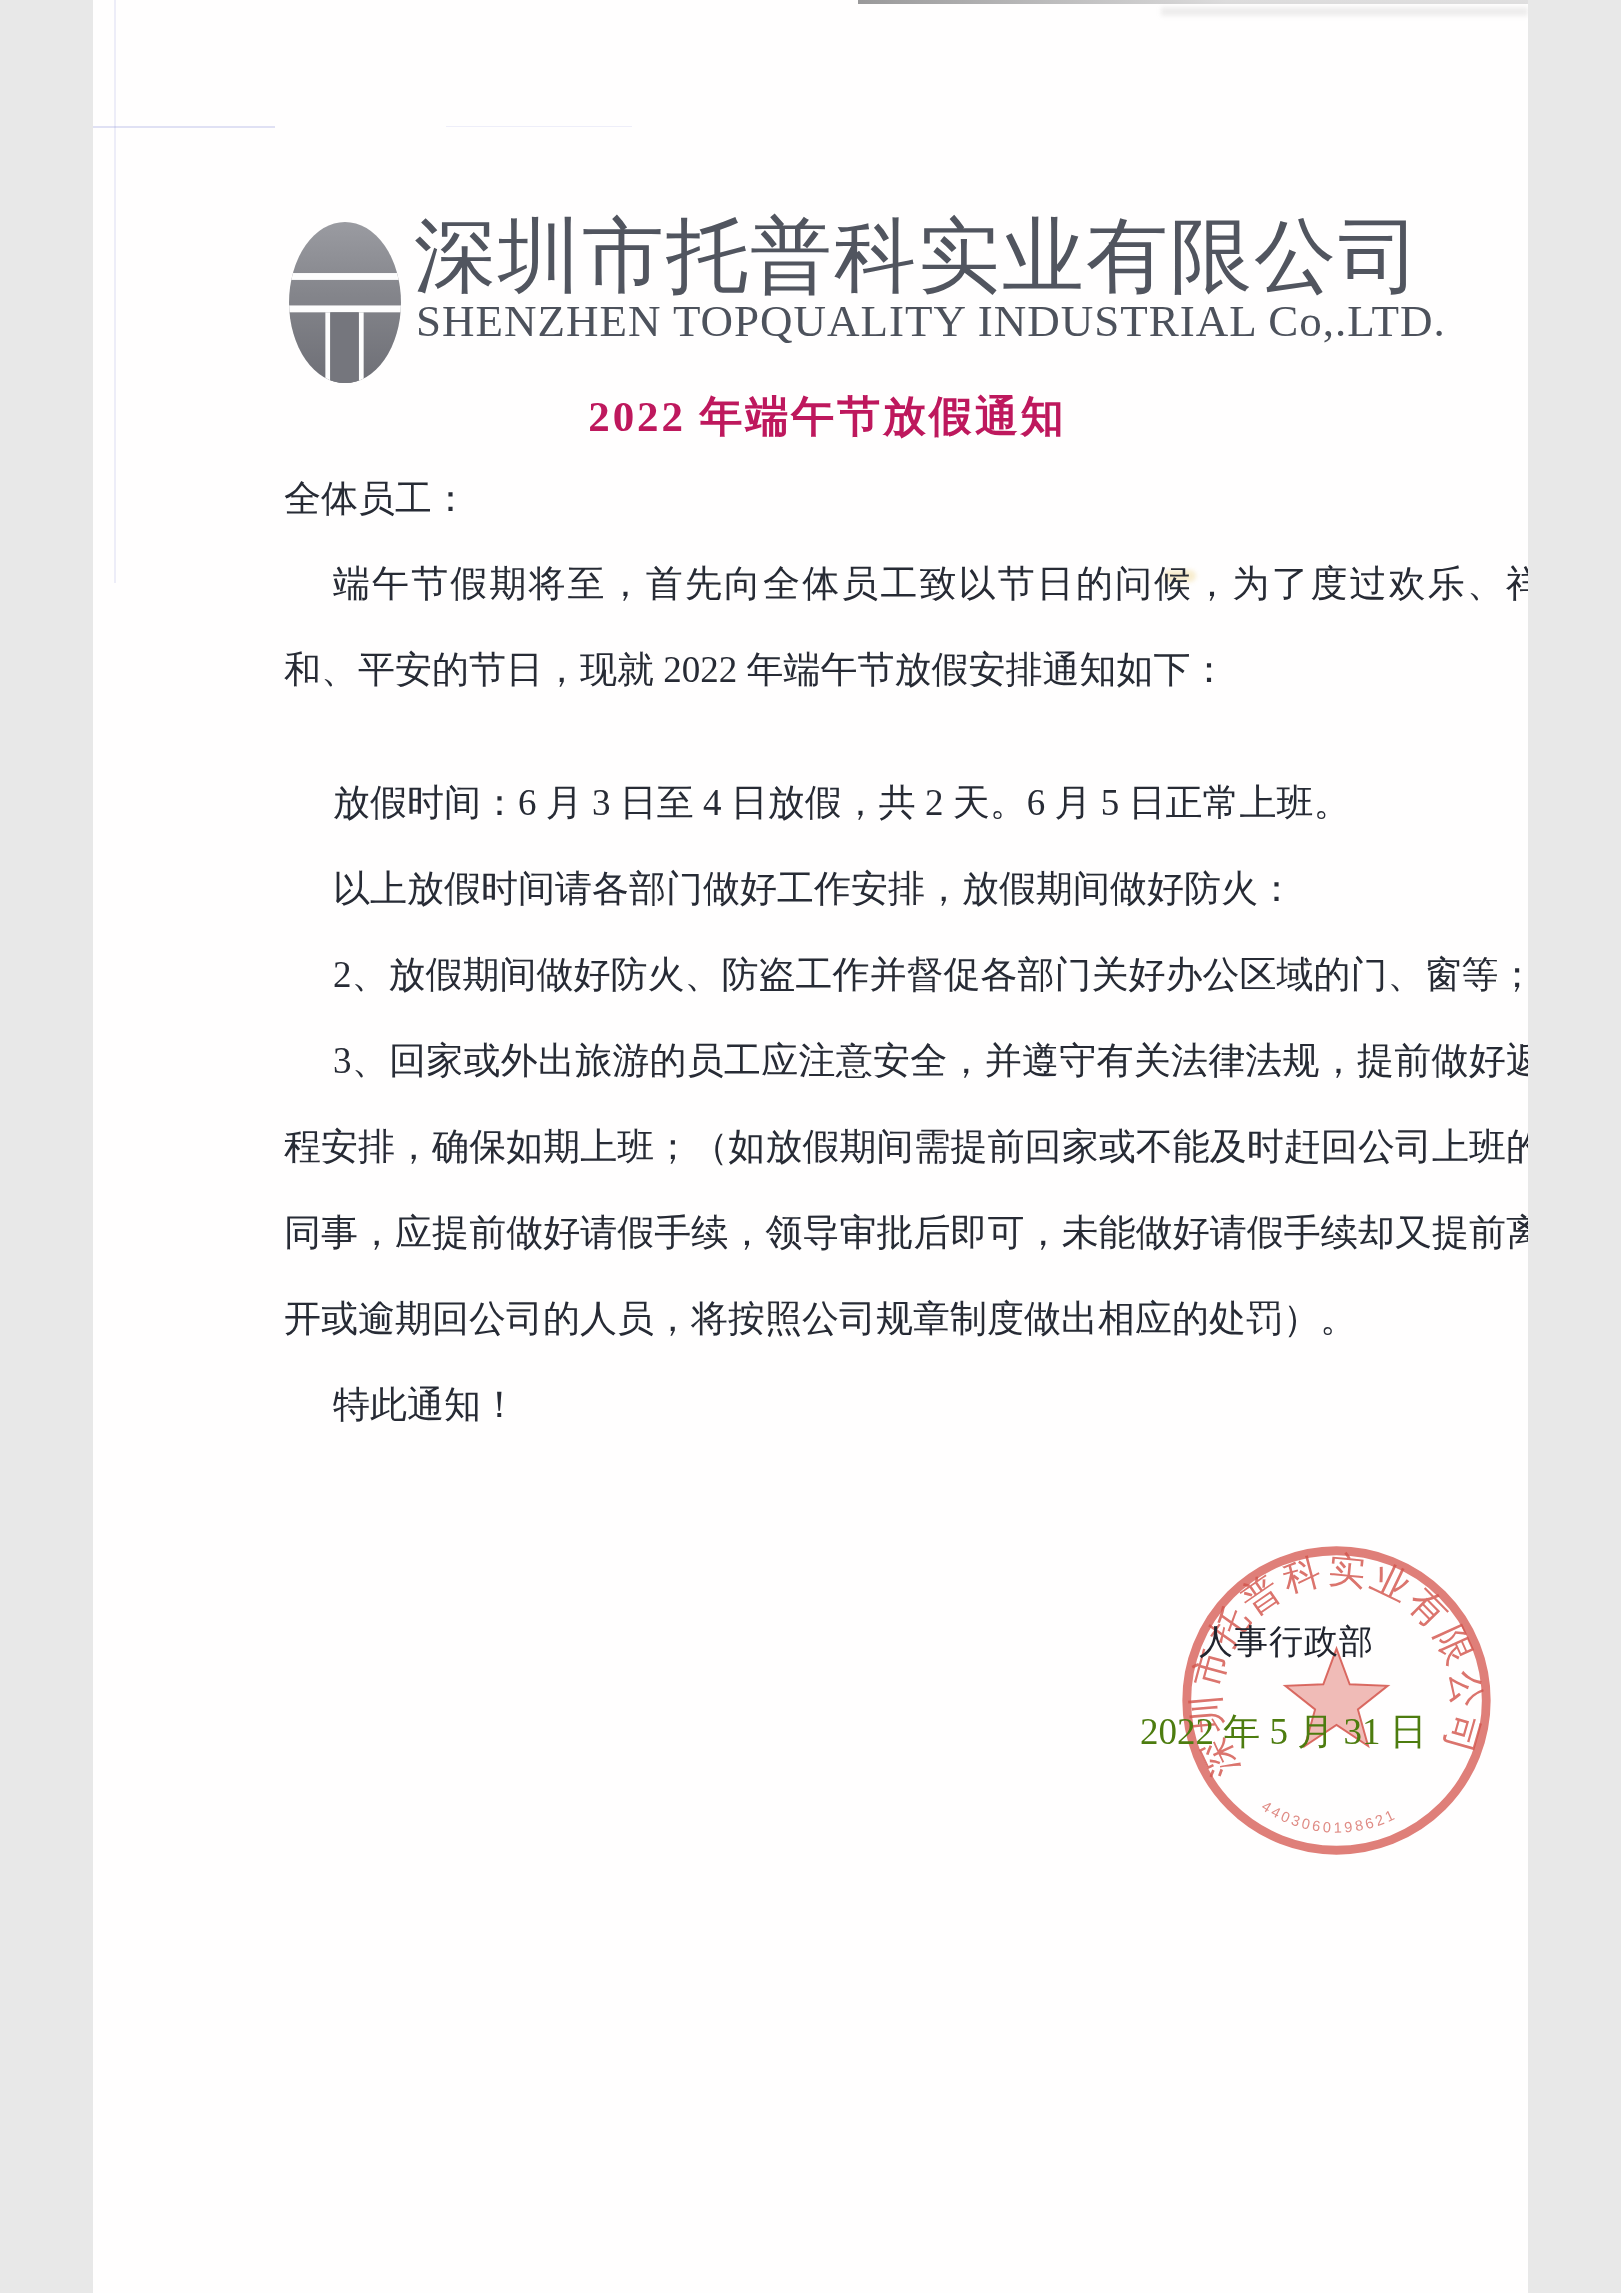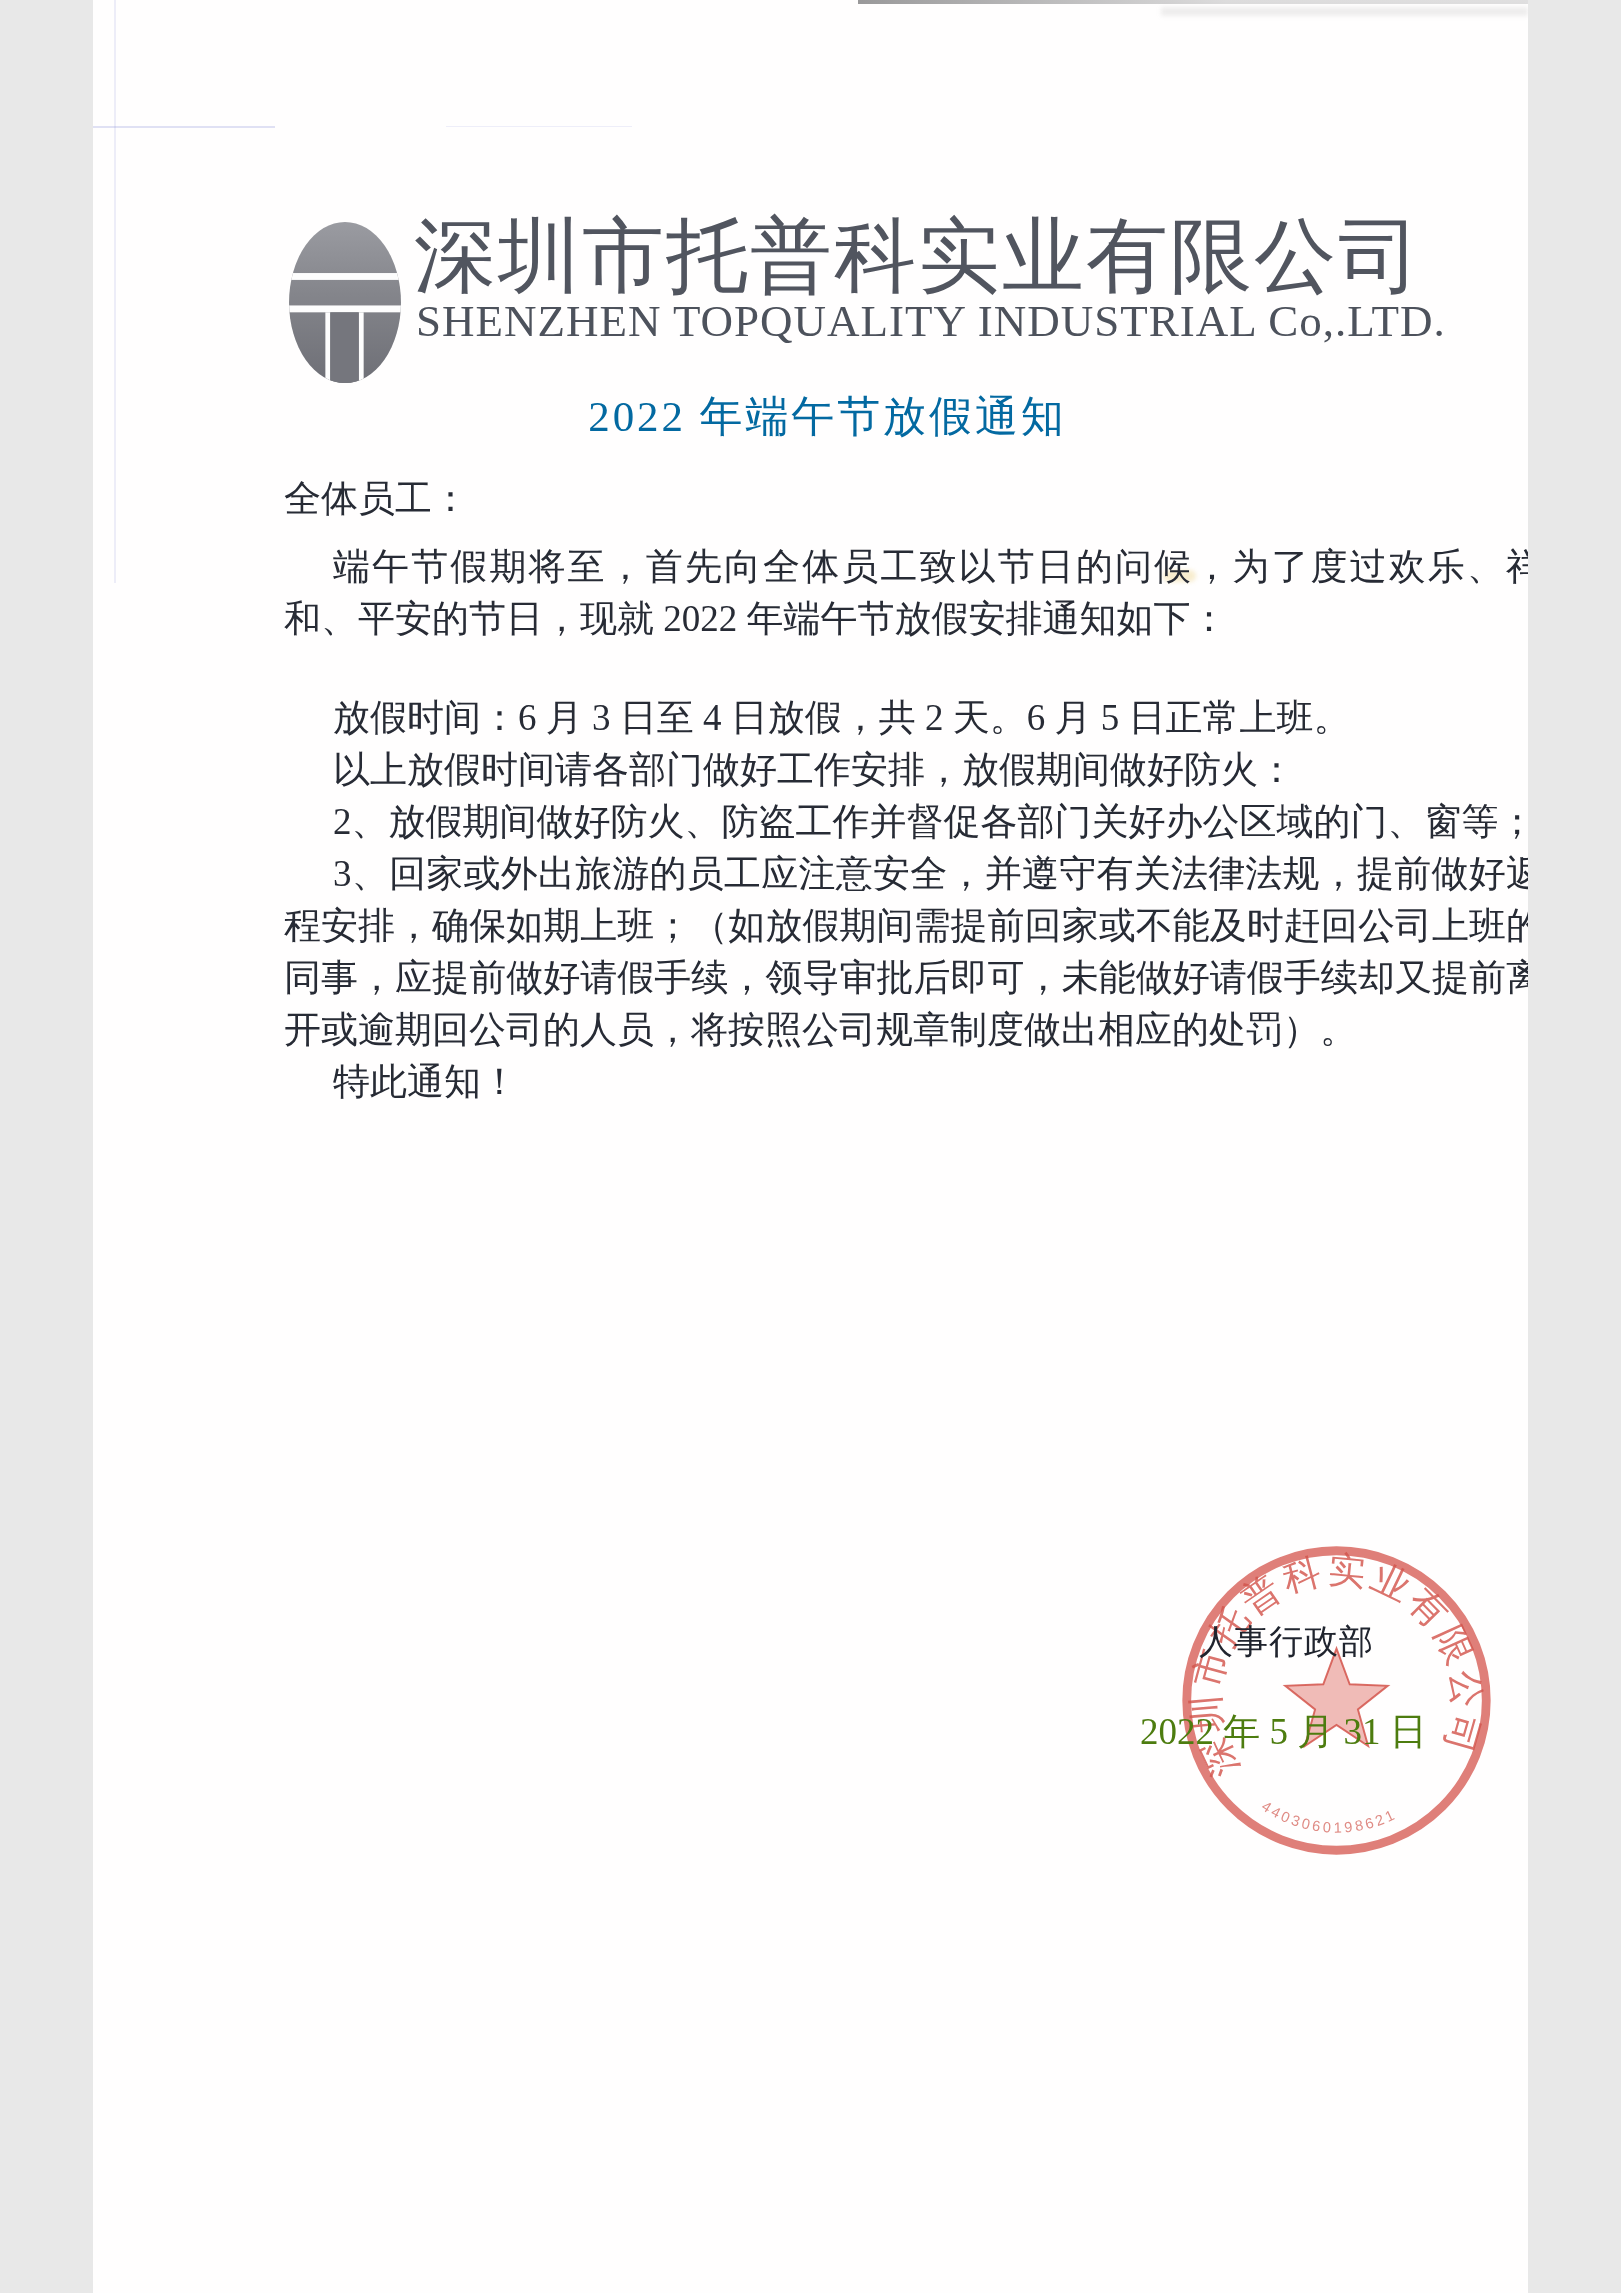"2022 年端午节放假通知" .notice-title { color: #0369a1 -> #be185d; font-weight: normal -> bold }
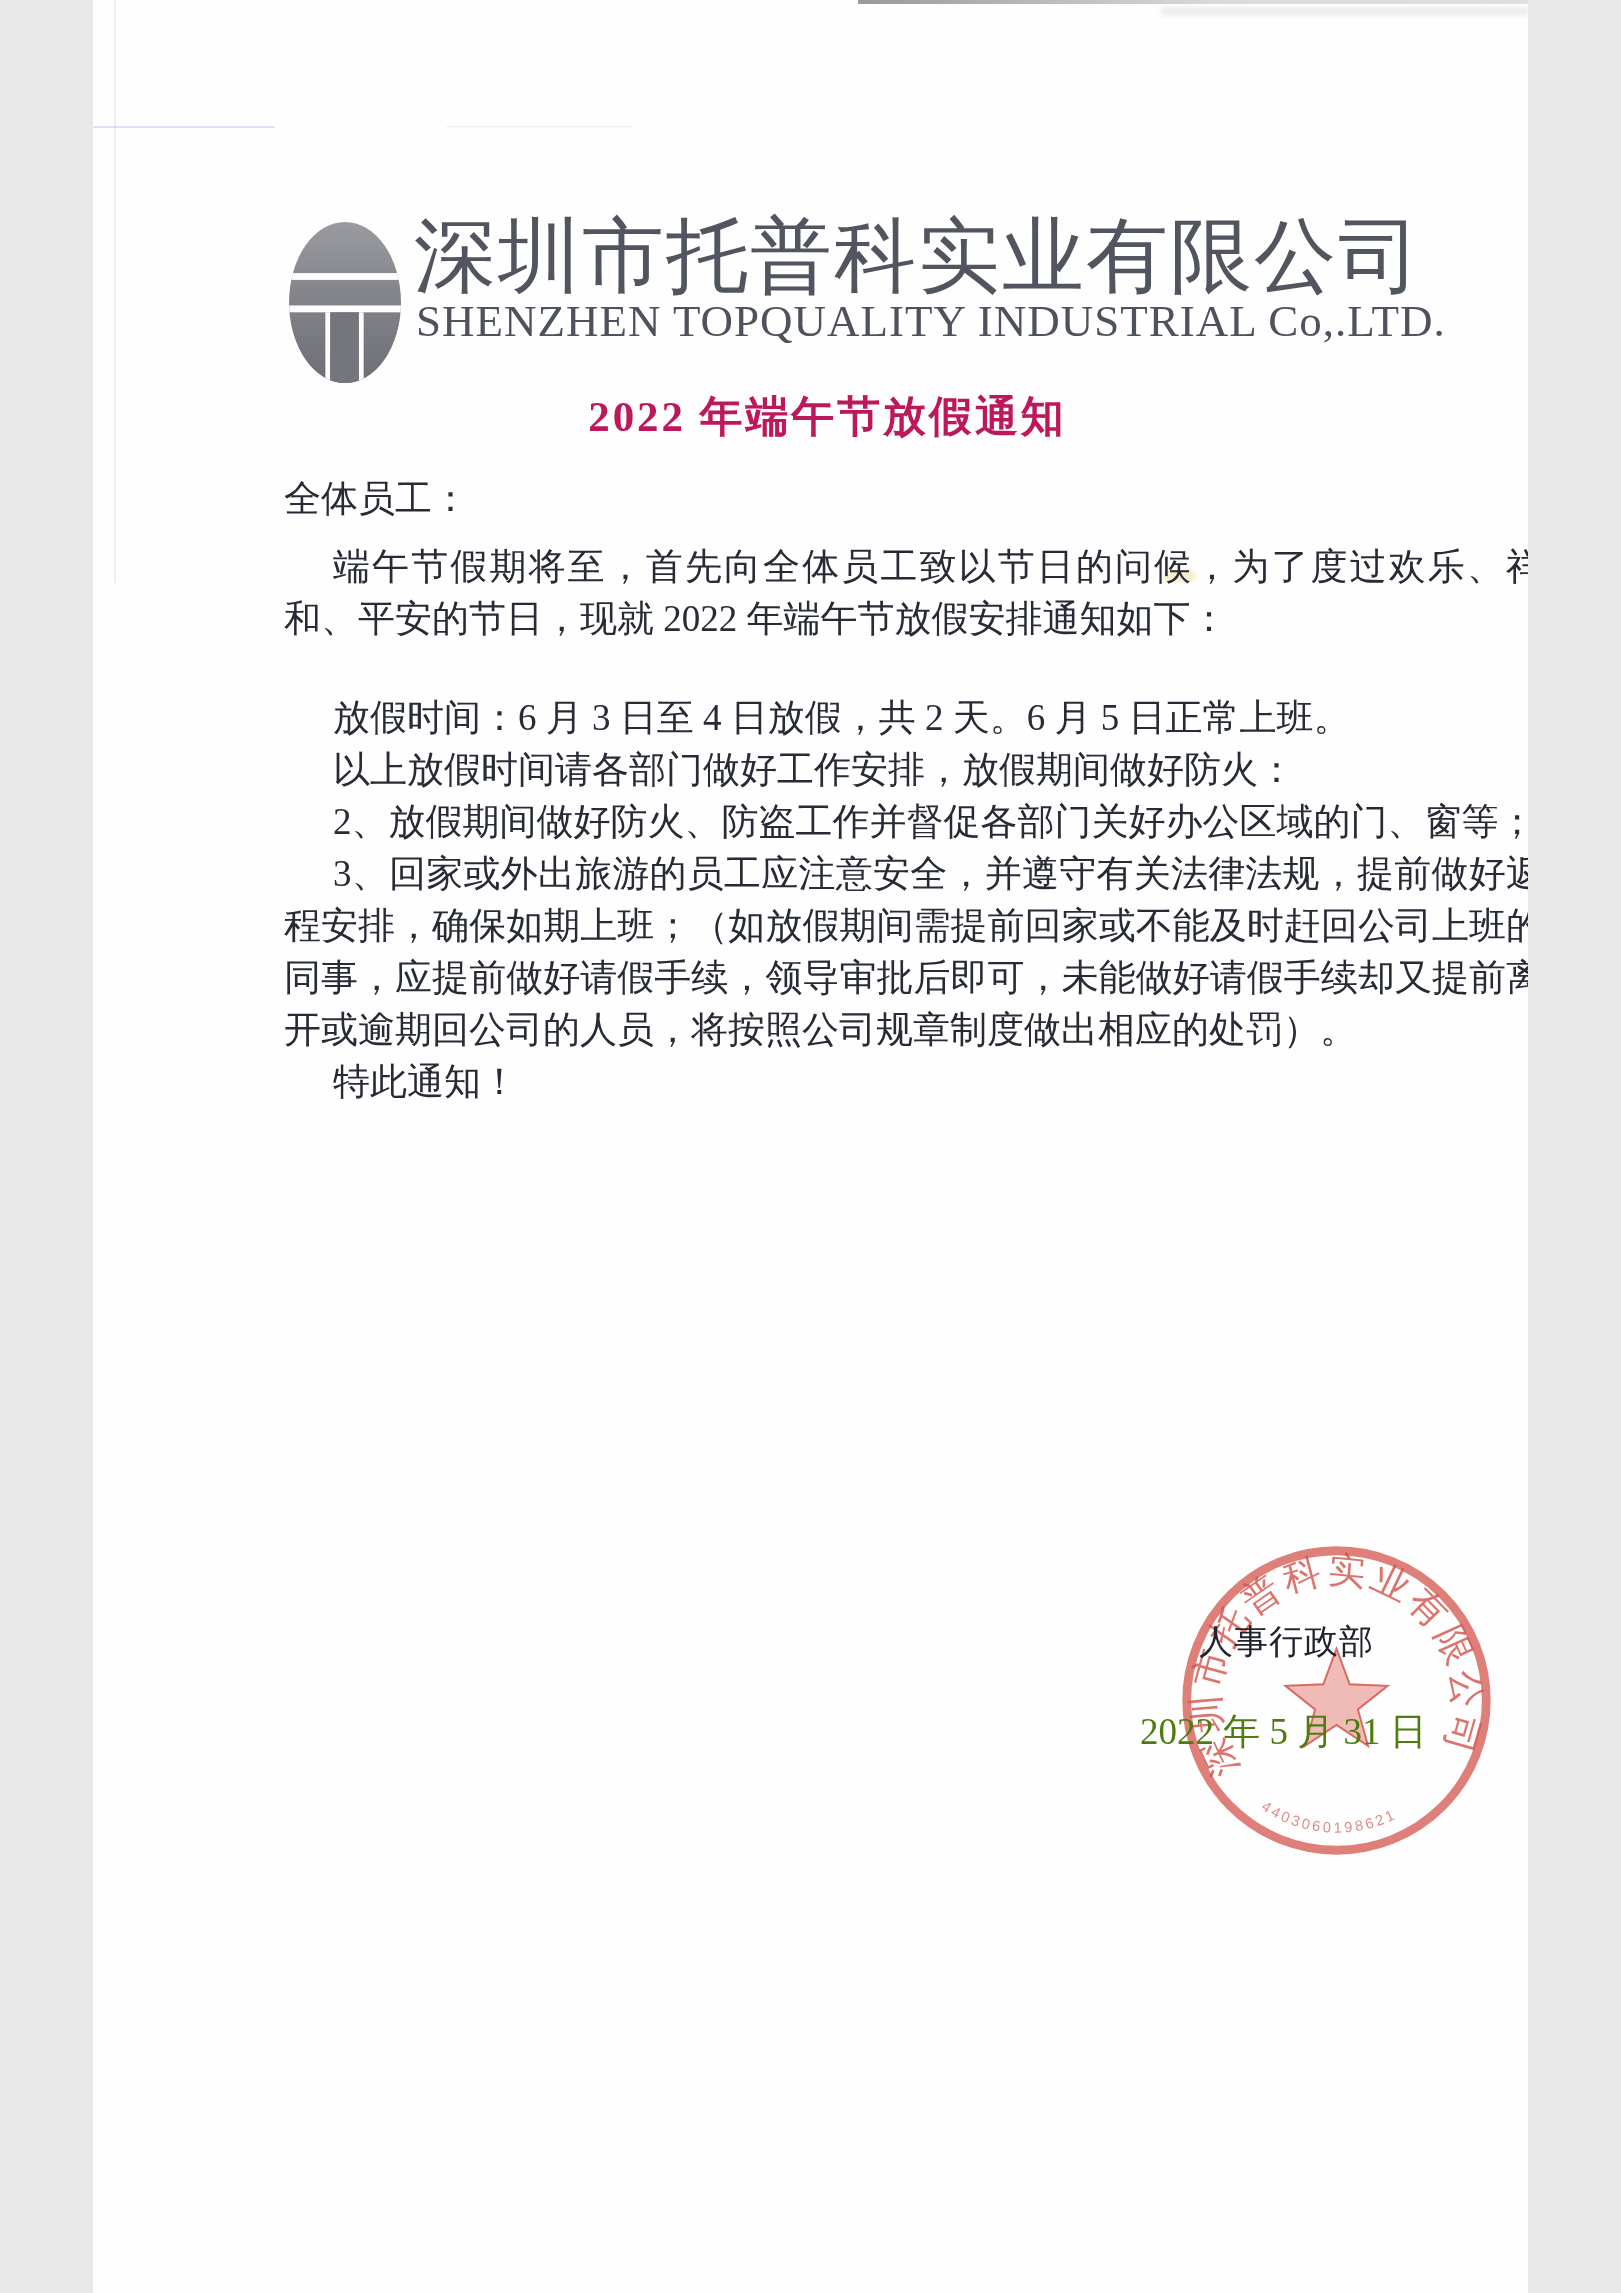"端午节假期将至，首先向全体员工致以节日的问候，为了度过欢乐、祥和、平安的节日，现" .body-flow p { line-height: 52px -> 86px }
